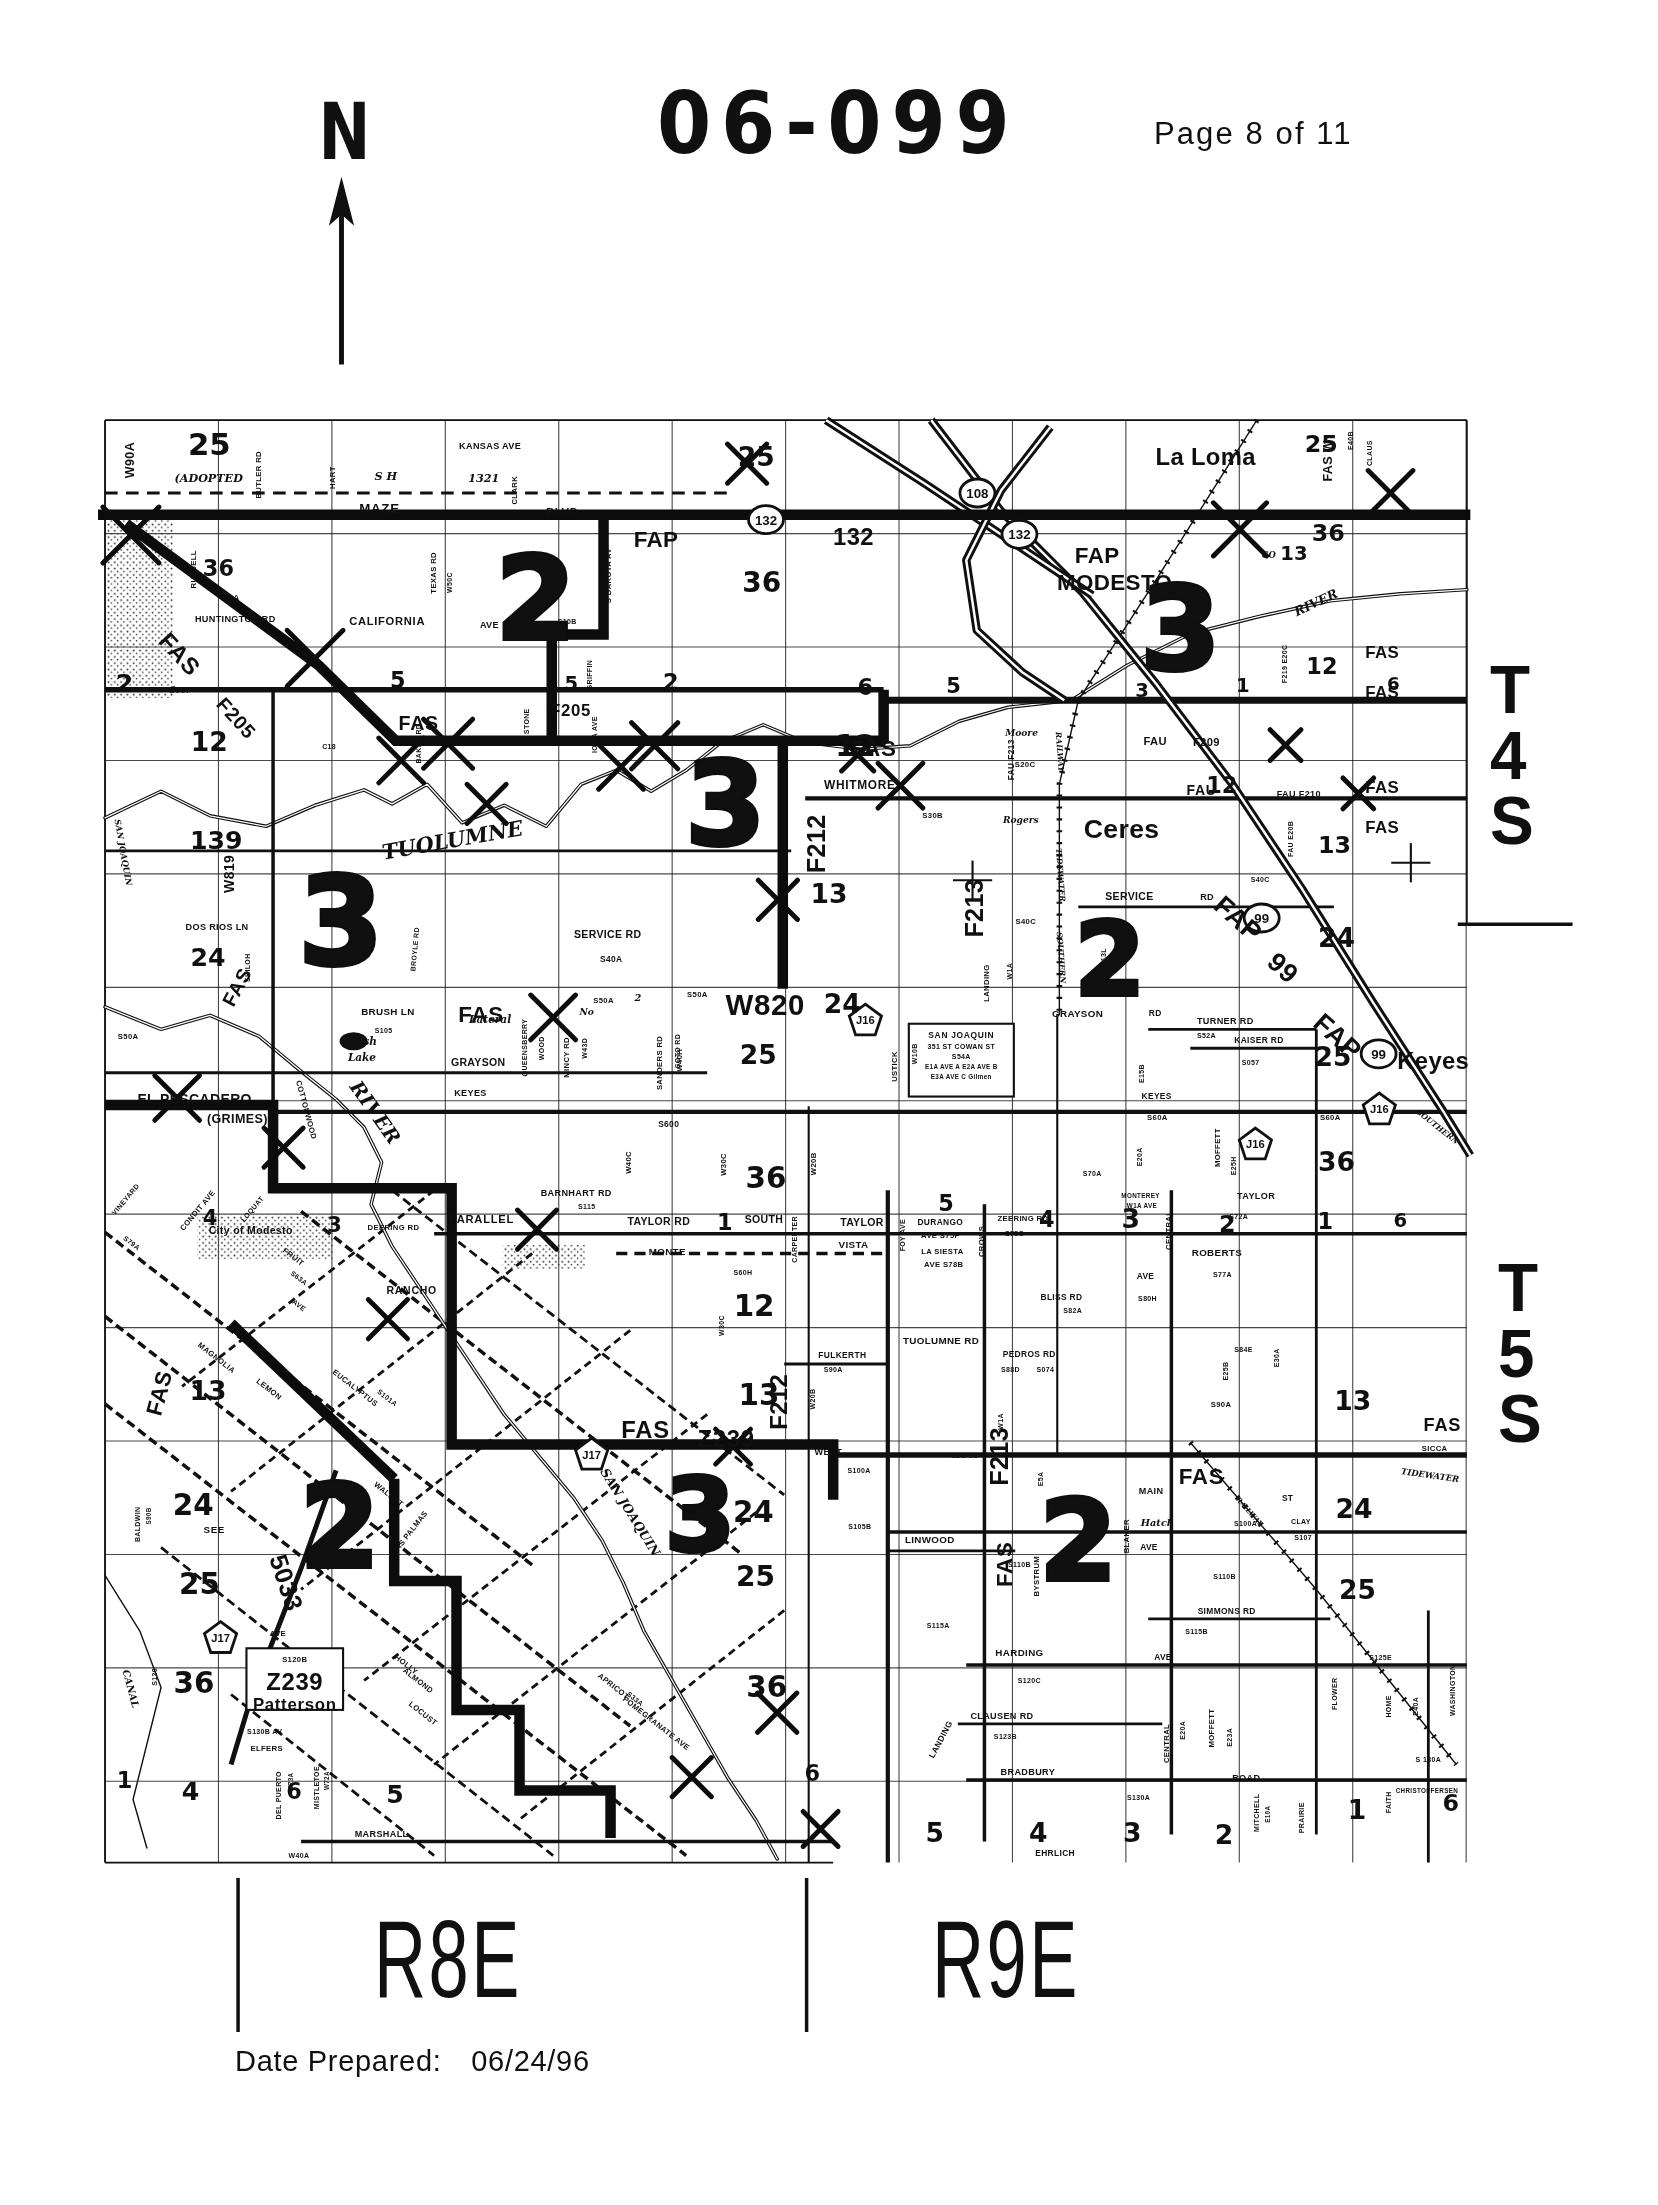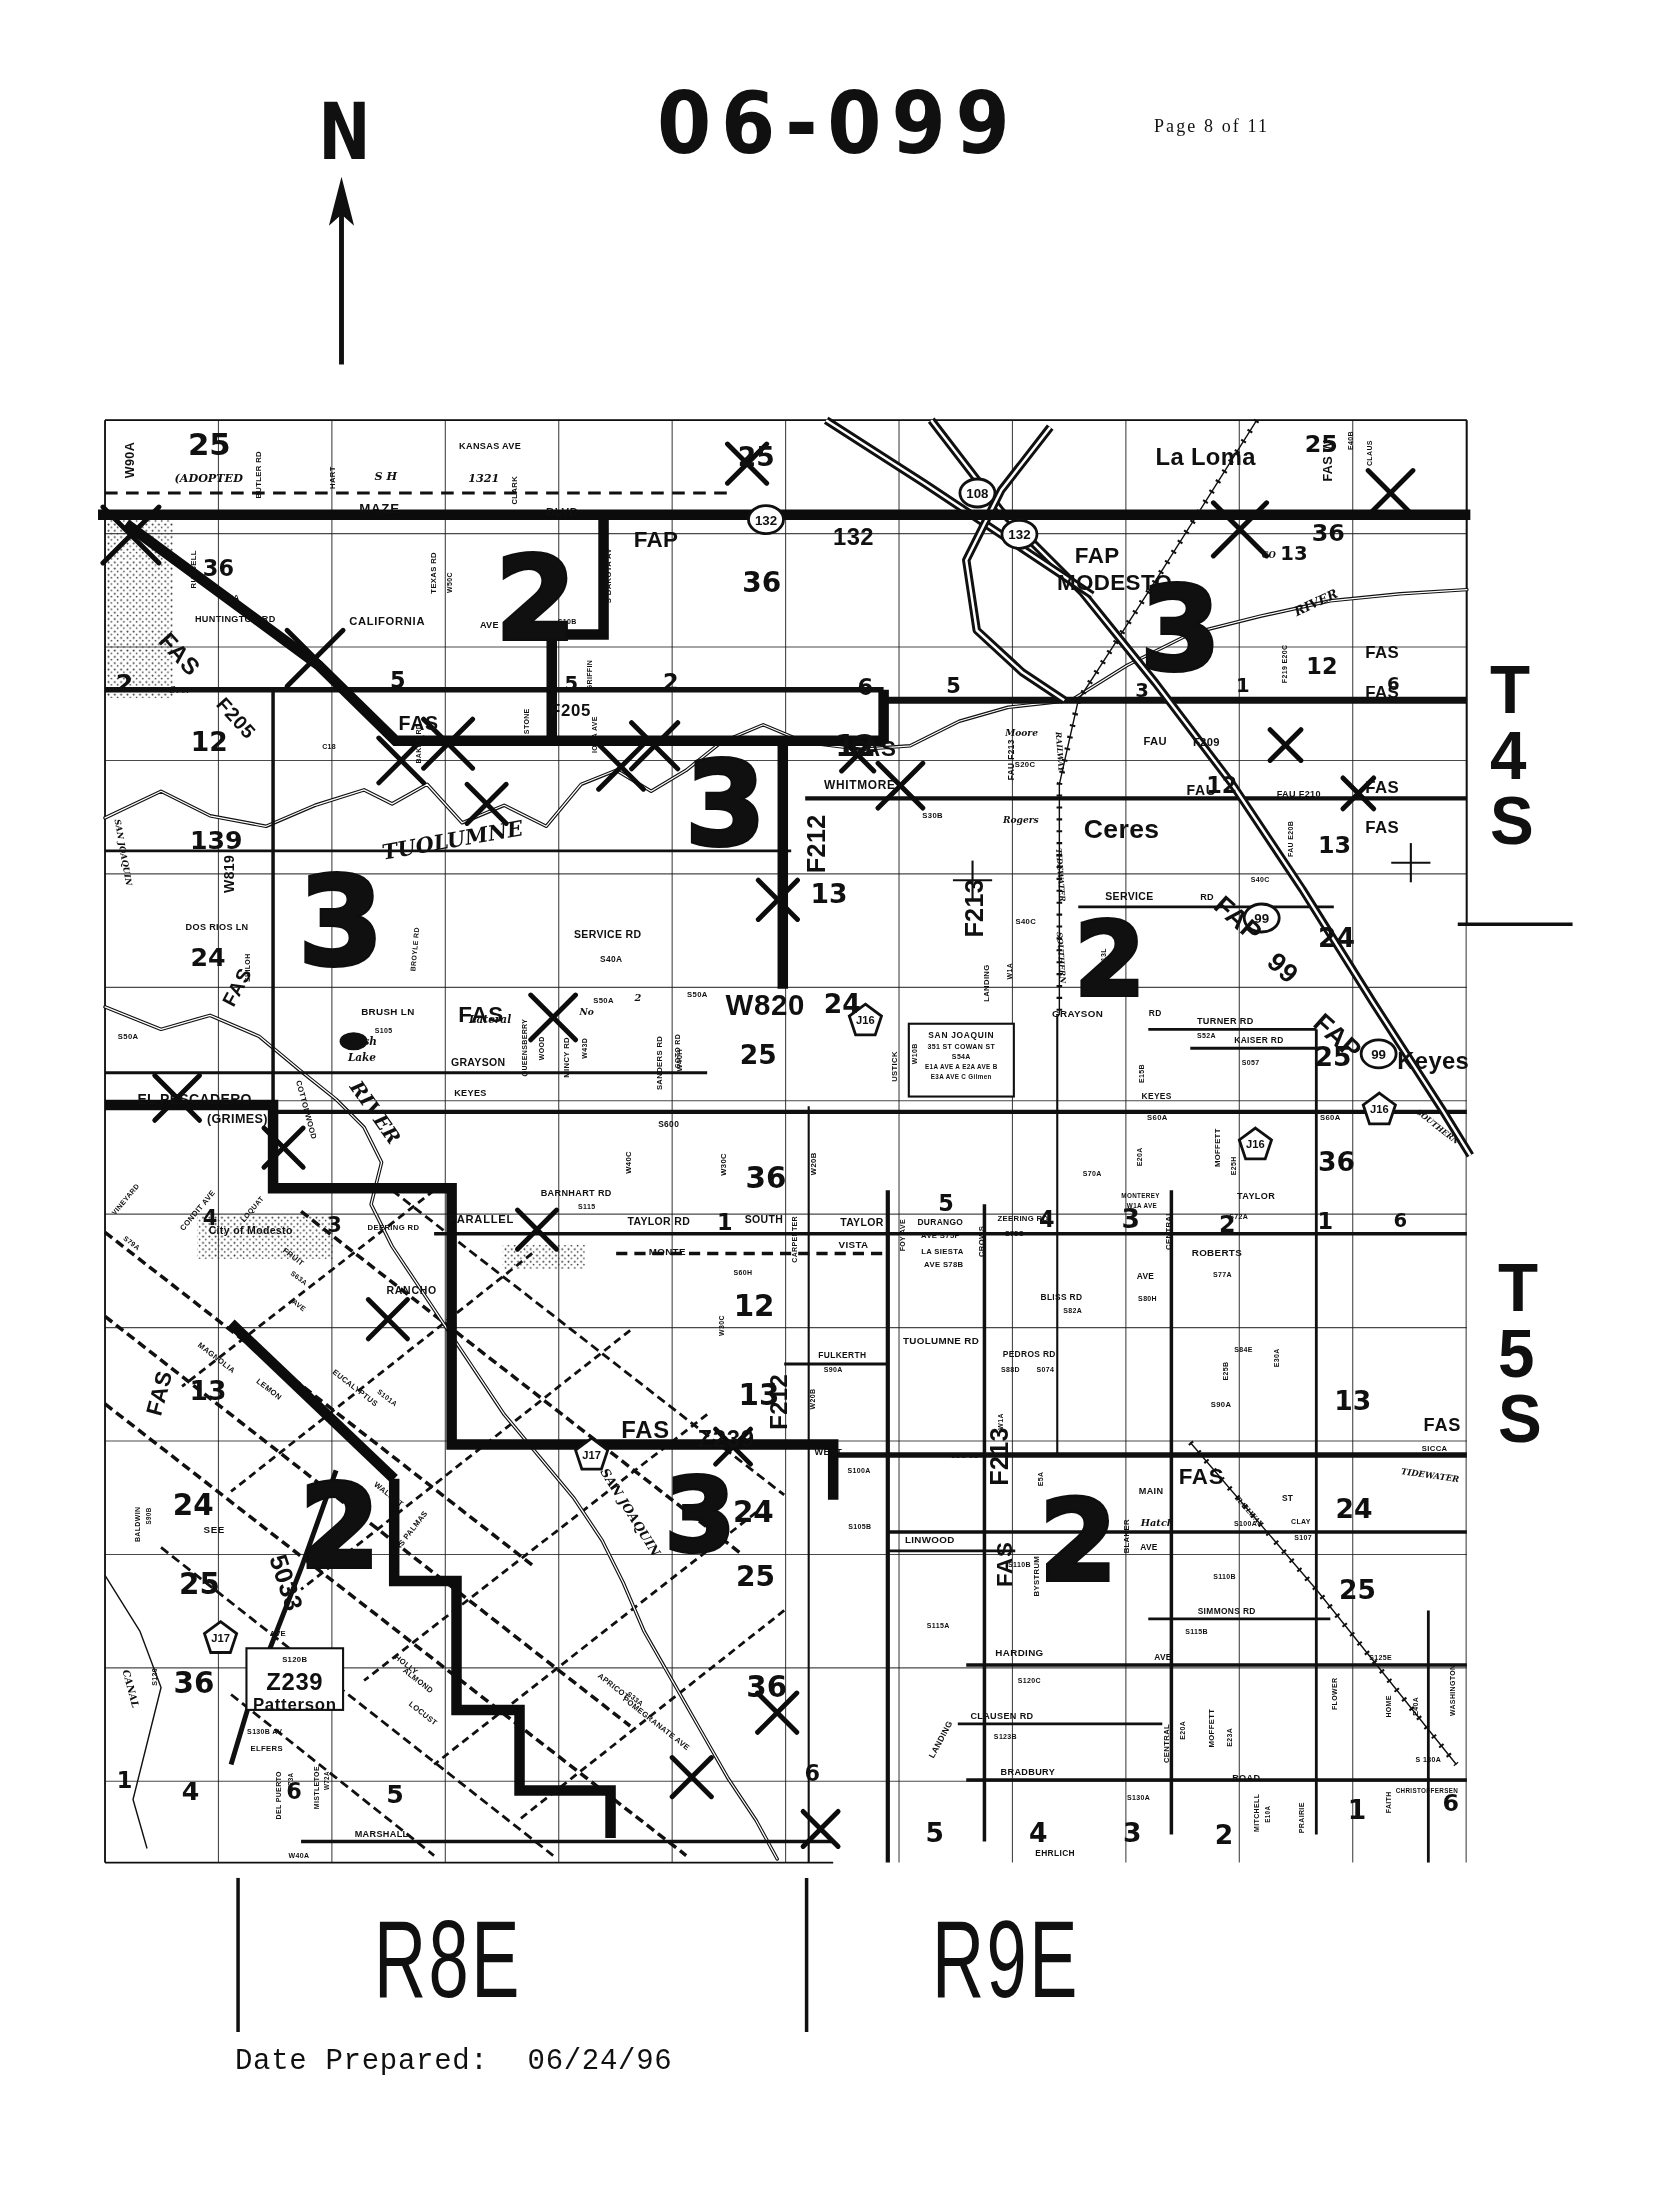"Page 8 of 11" .page-ind { font-family: Liberation Serif, serif -> Liberation Sans, sans-serif; font-size: 18px -> 31px }
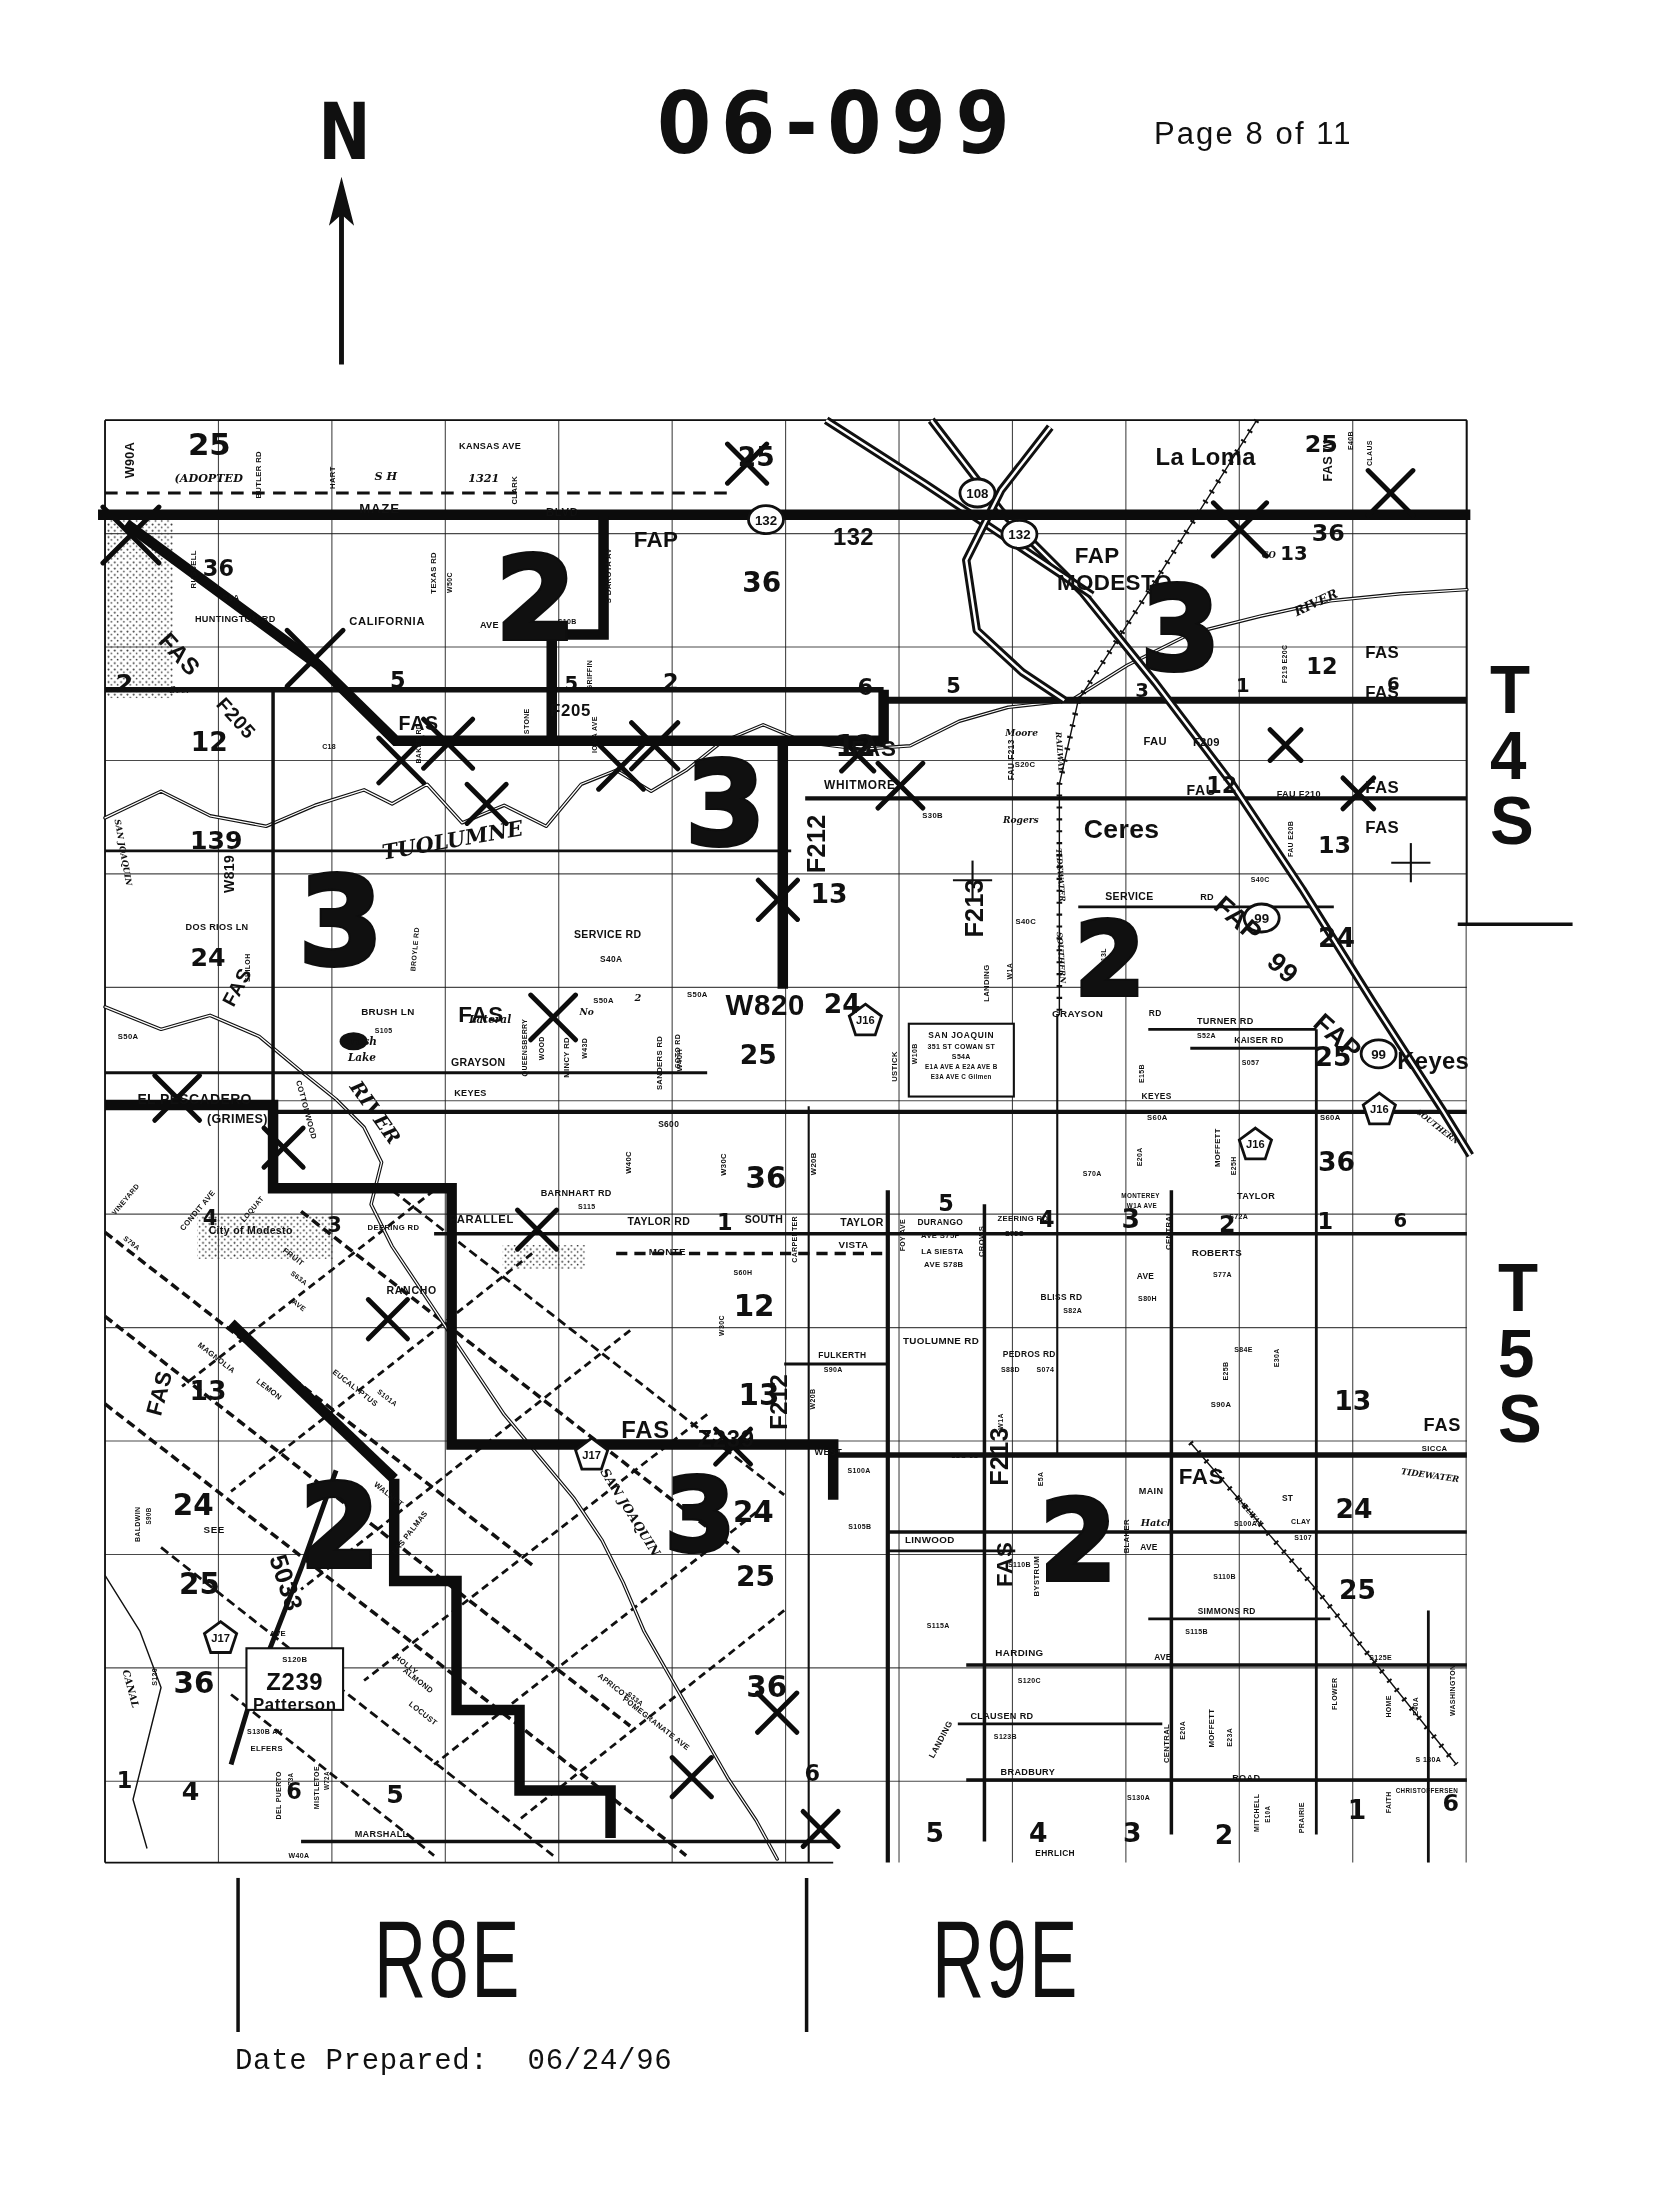"Date Prepared: 06/24/96" .dateline { font-family: Liberation Mono, monospace -> Liberation Sans, sans-serif }
